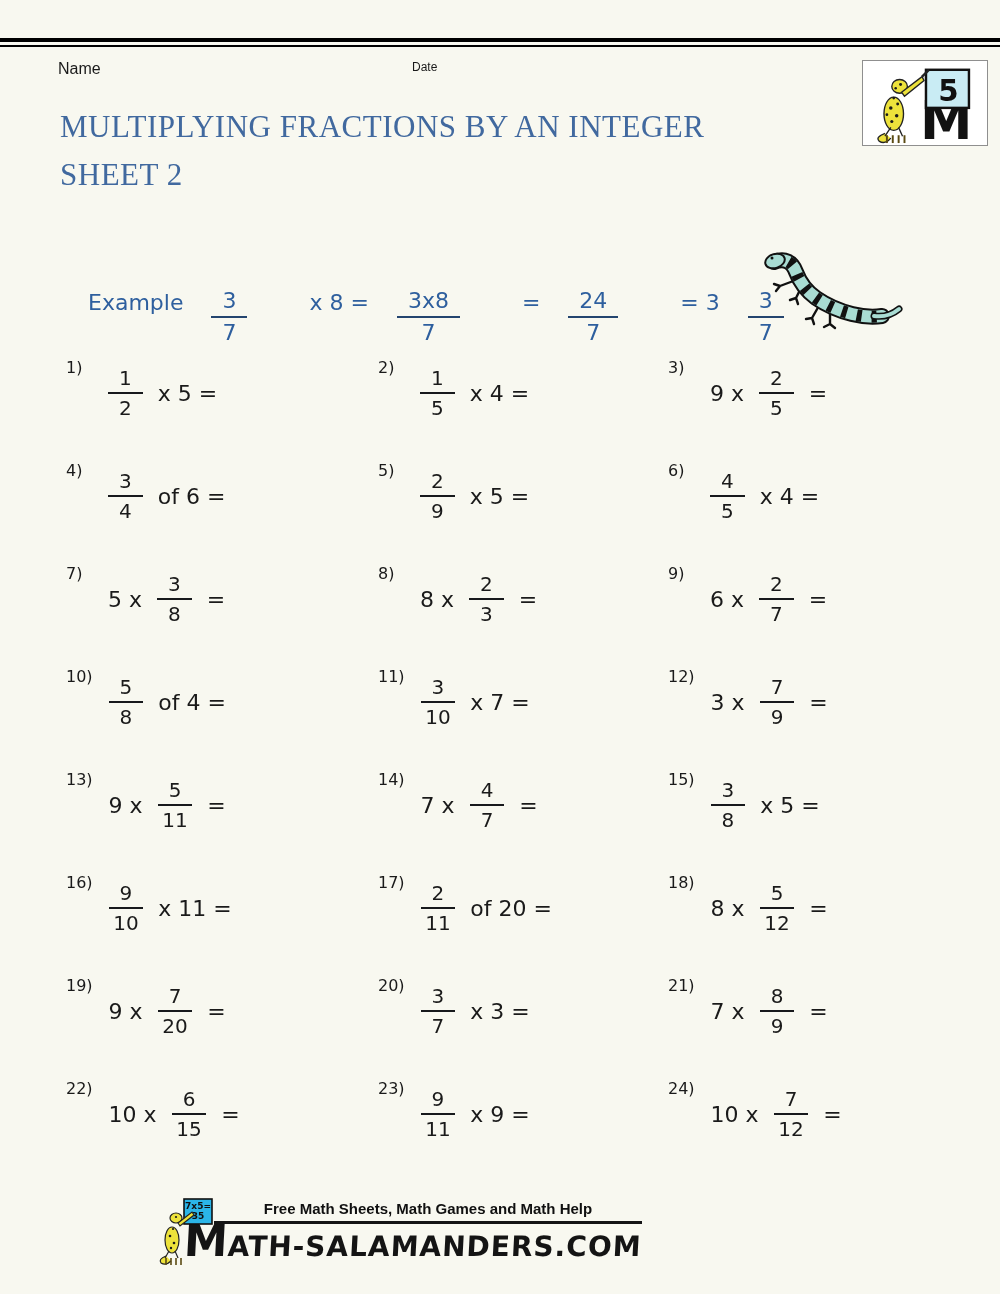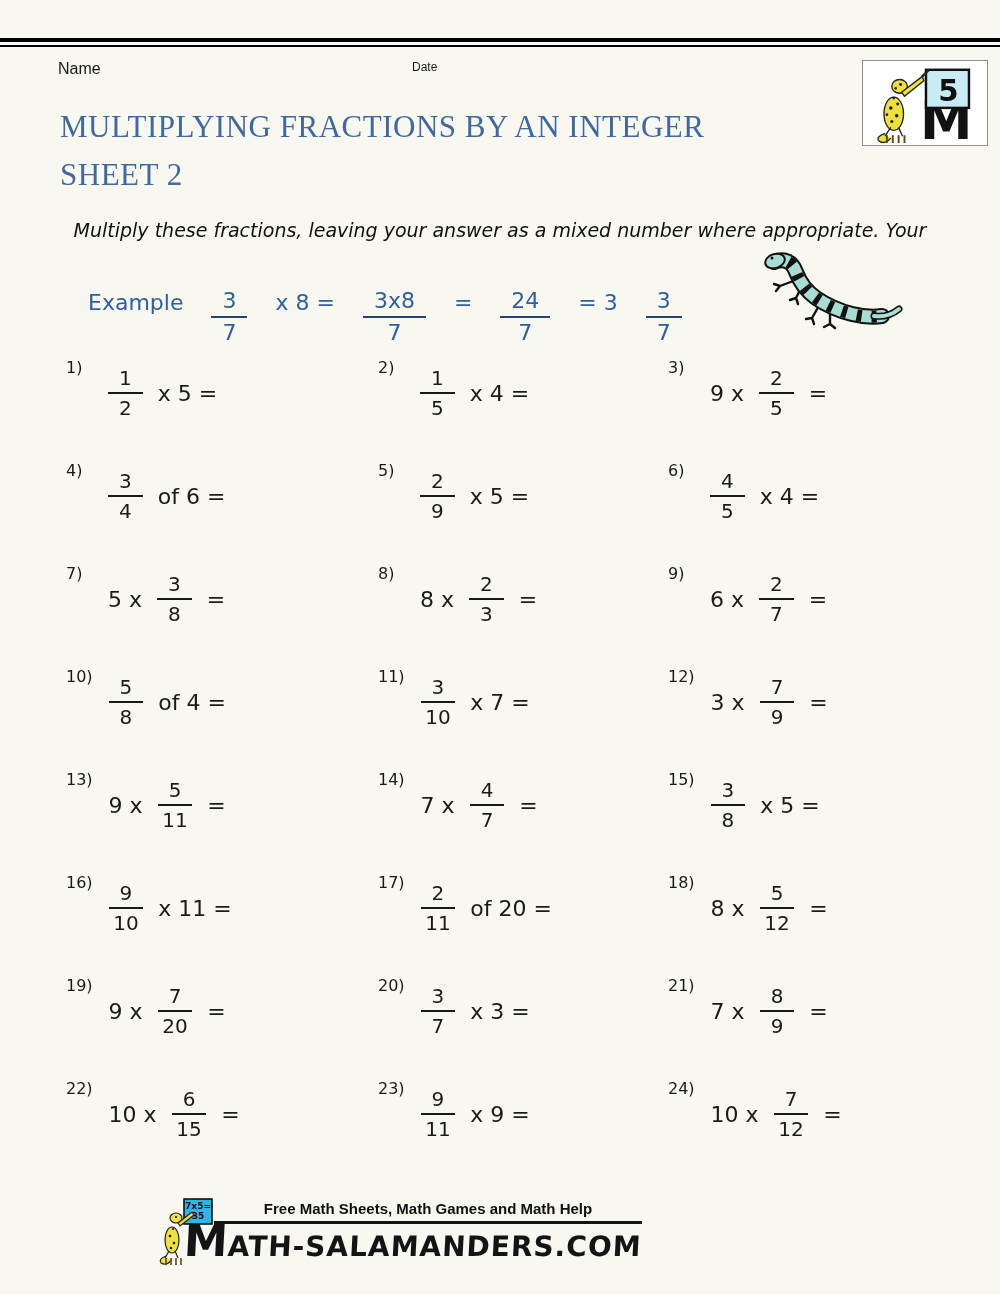"Multiply these fractions, leaving your" div { html: <div>Multiply these fractions, leaving your answer as a mixed number where appropriate. Your</div> -> none }
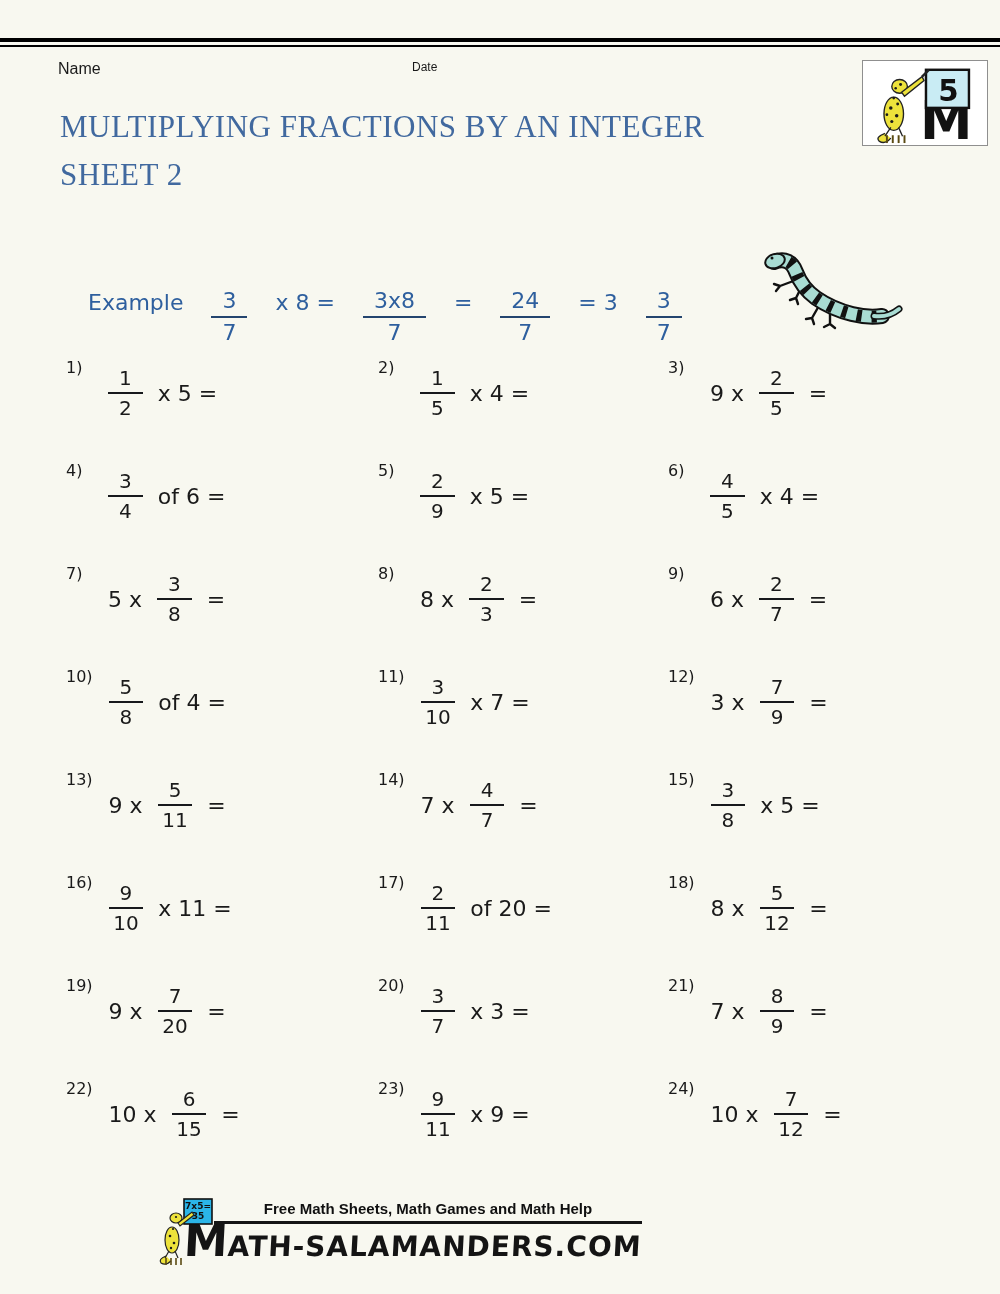"x 8 =" .ex-op { margin-left: none -> 34px }
